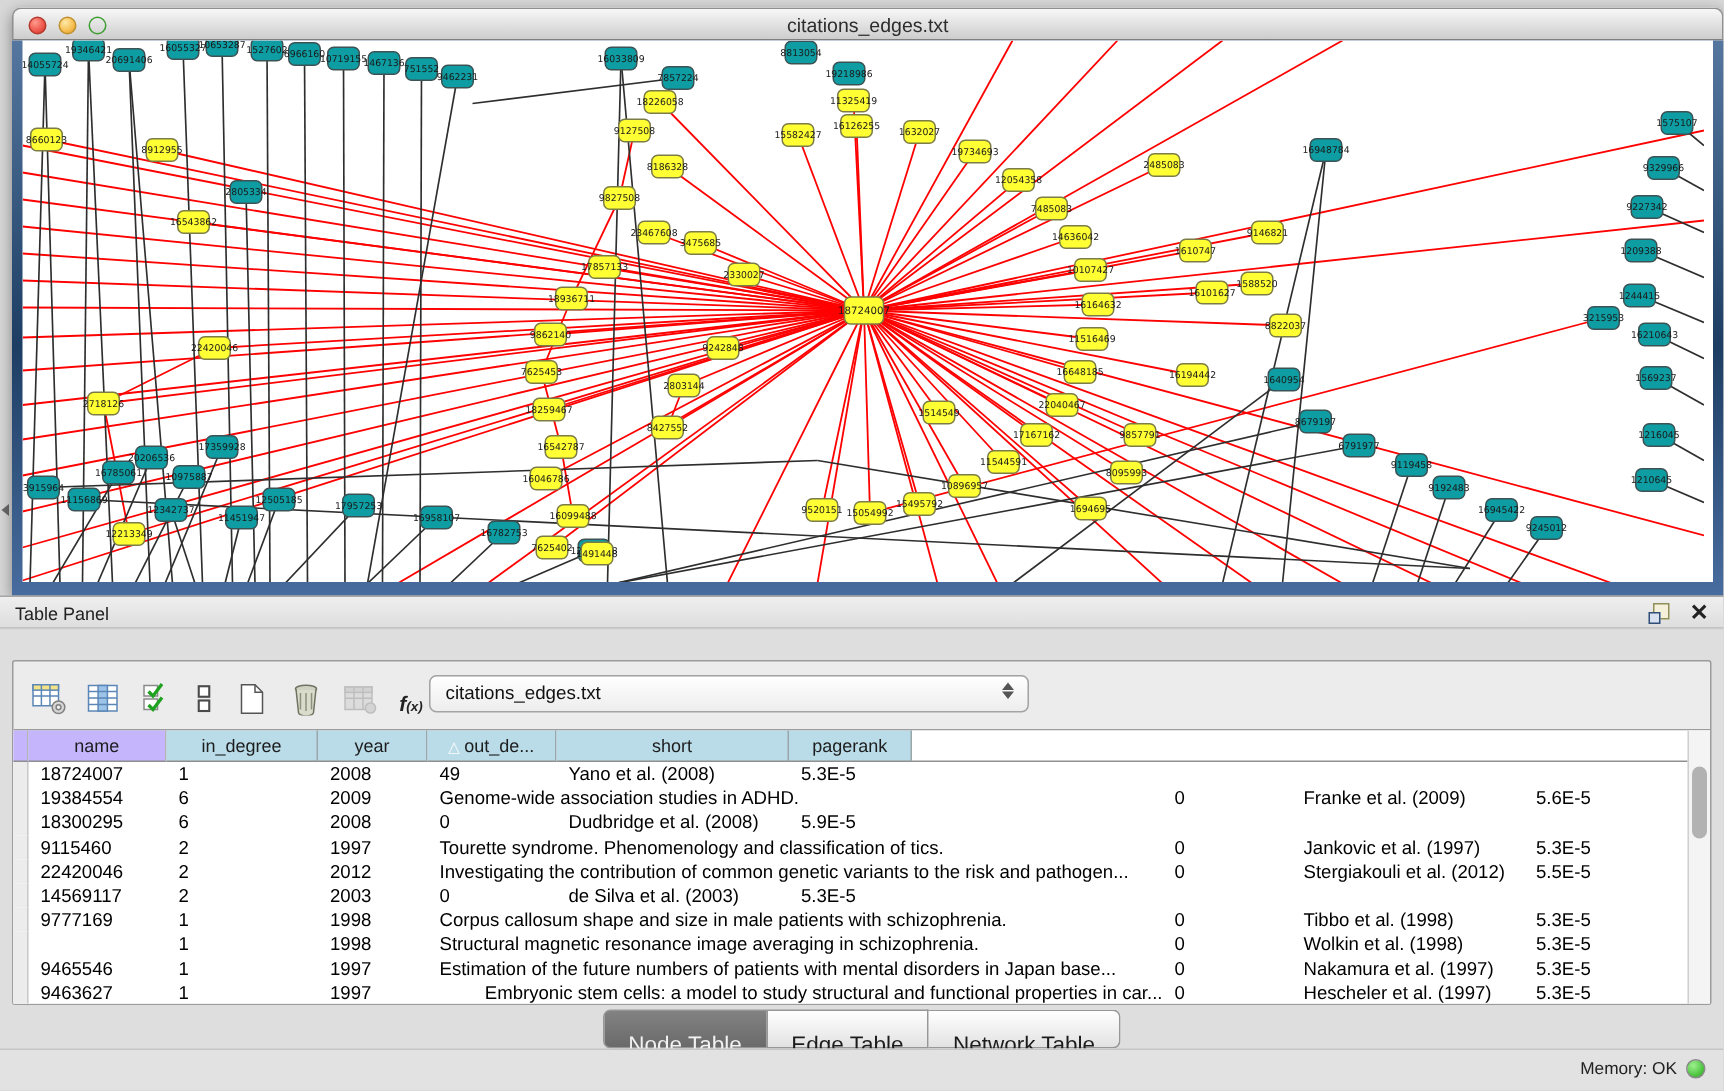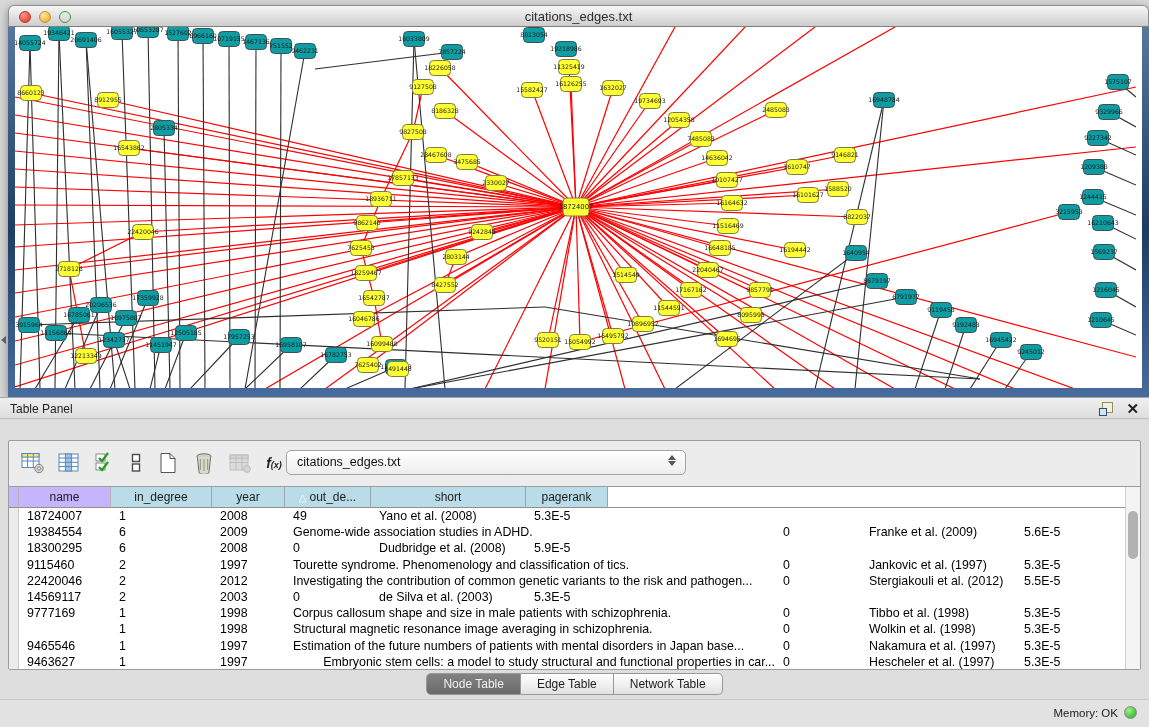"f(x)" .tool-btn { align-items: center -> flex-end }
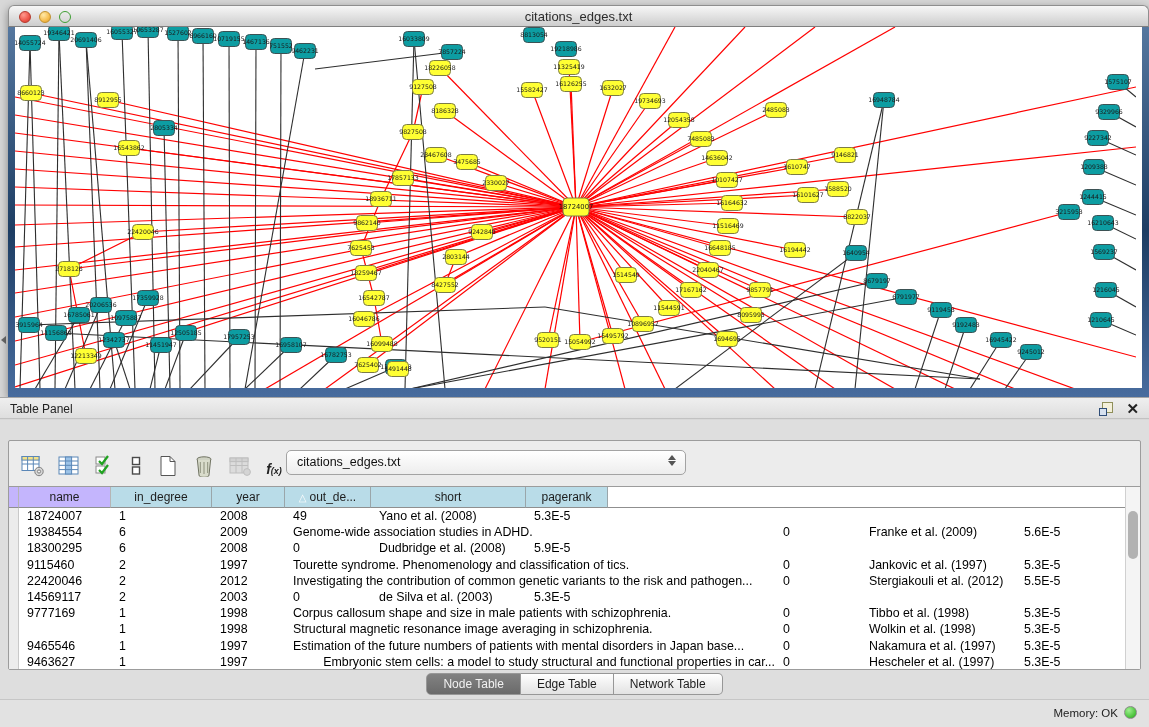"Node Table" .tab { font-size: 12px -> 15px; padding: 0 16px -> 12px 16px }
